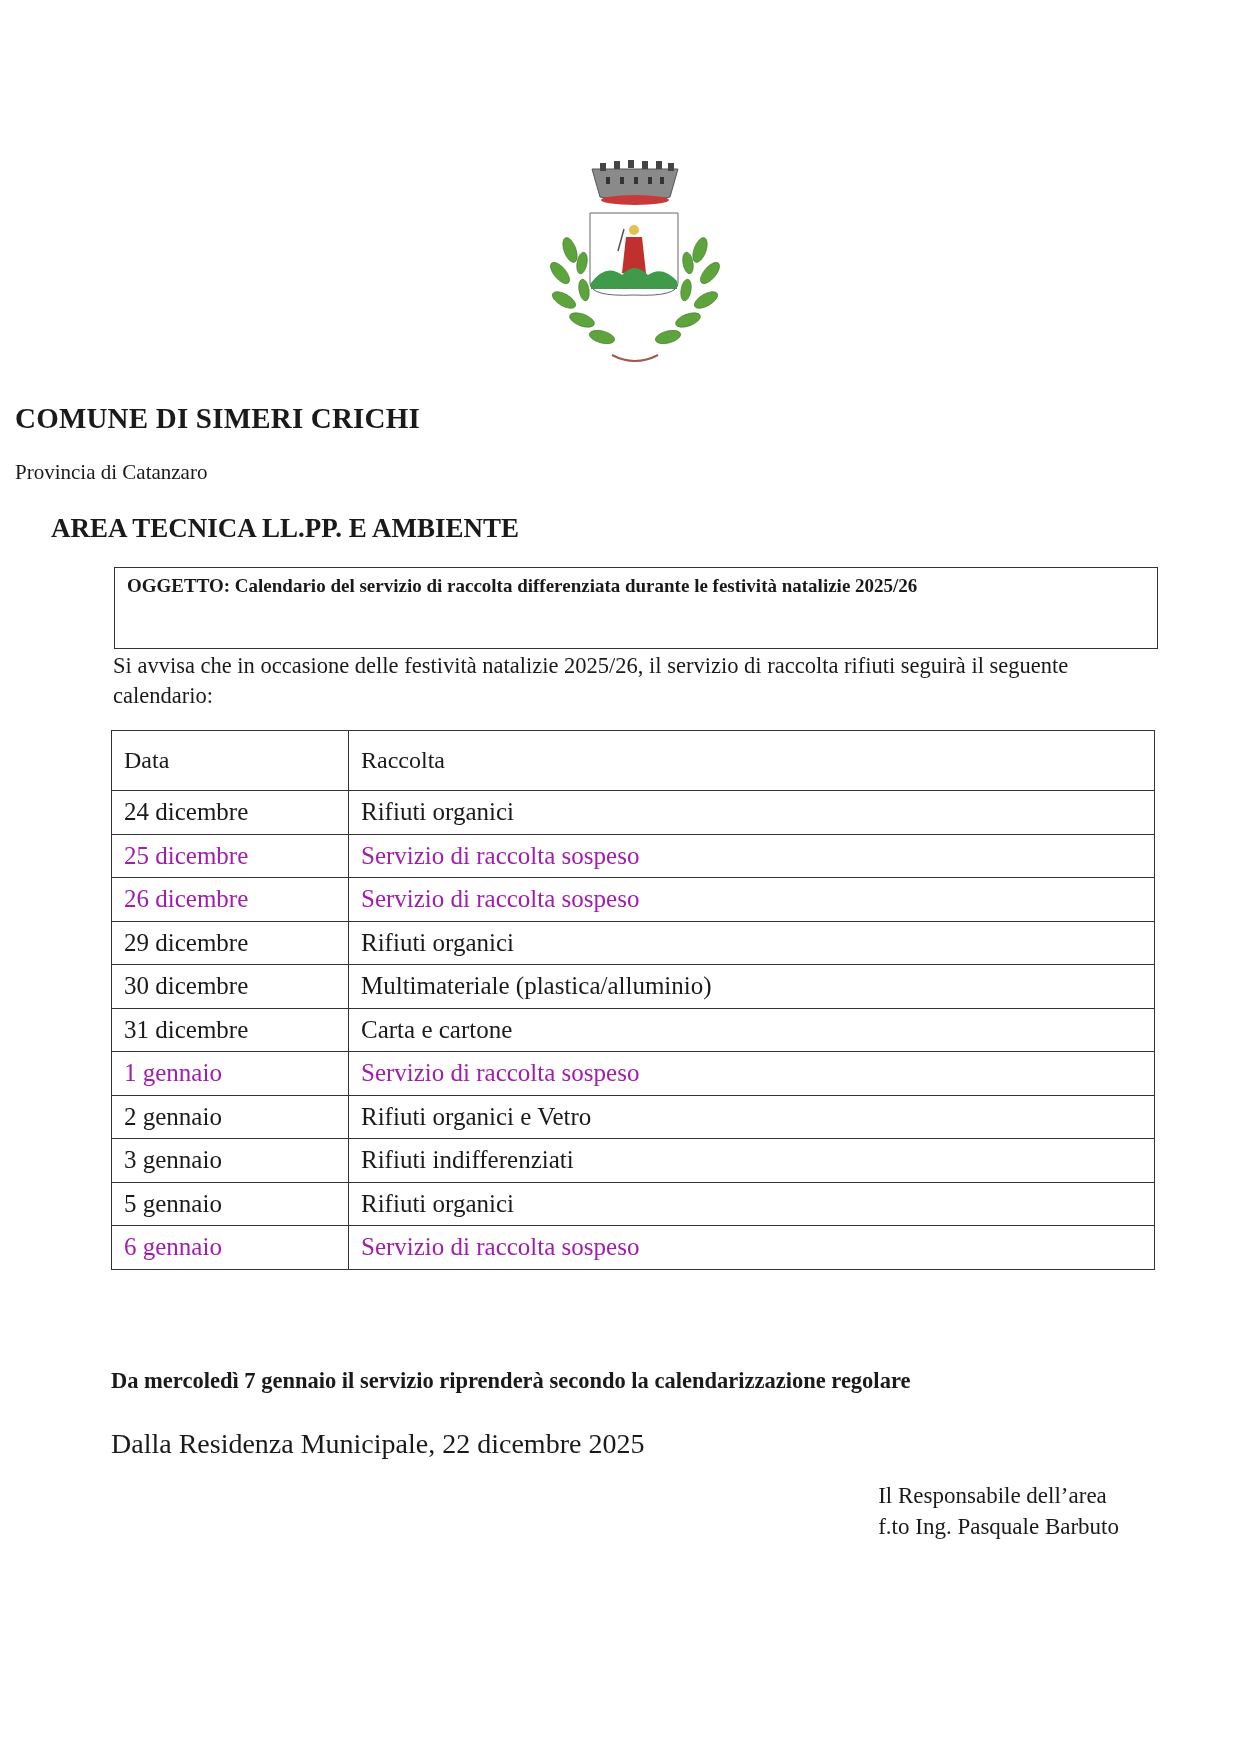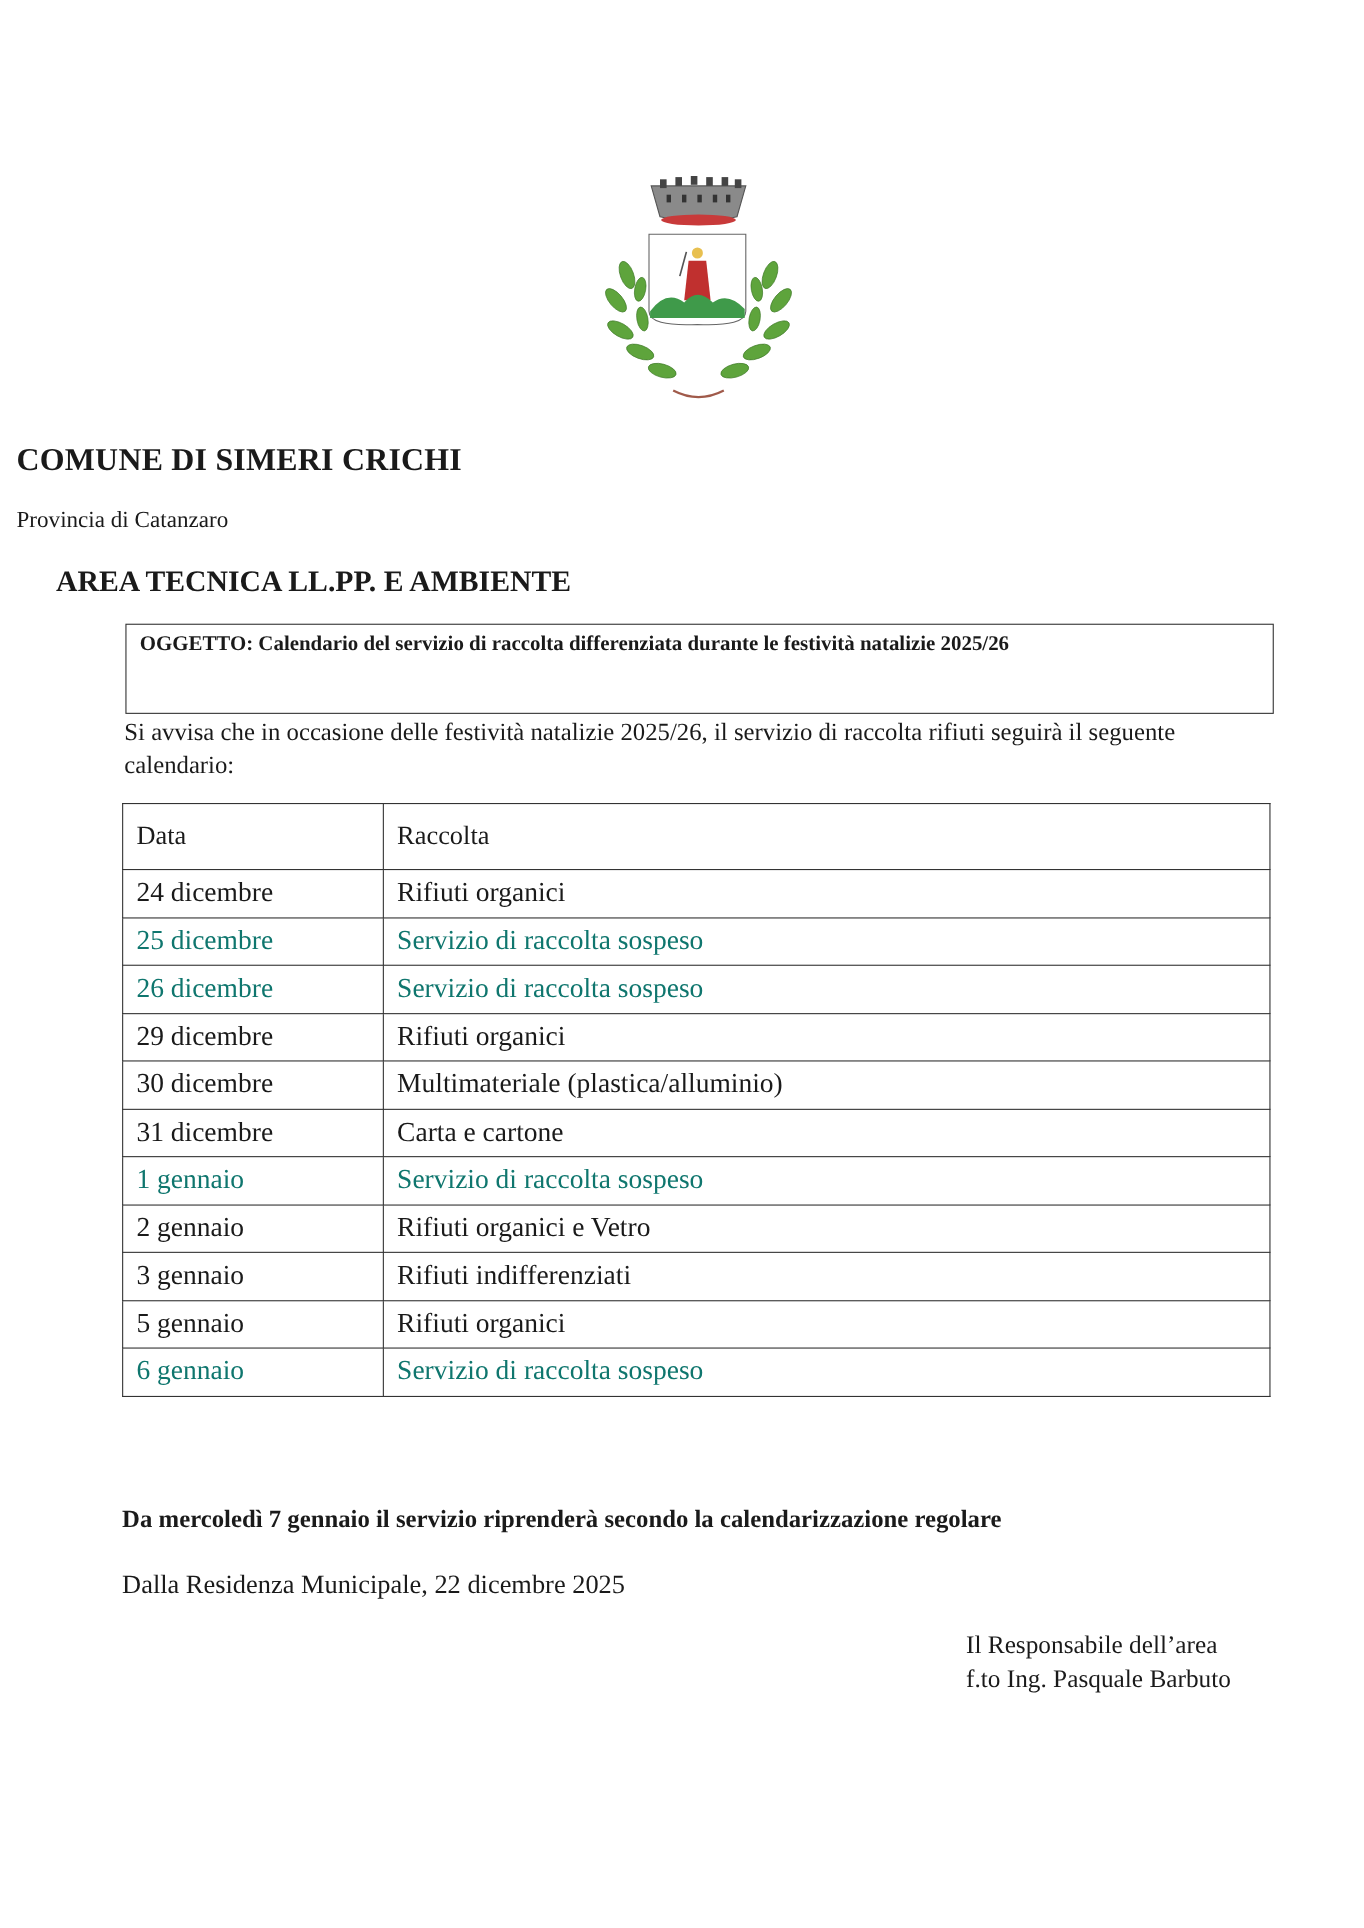"25 dicembre" tr.suspended td { color: #0f766e -> #a21caf }
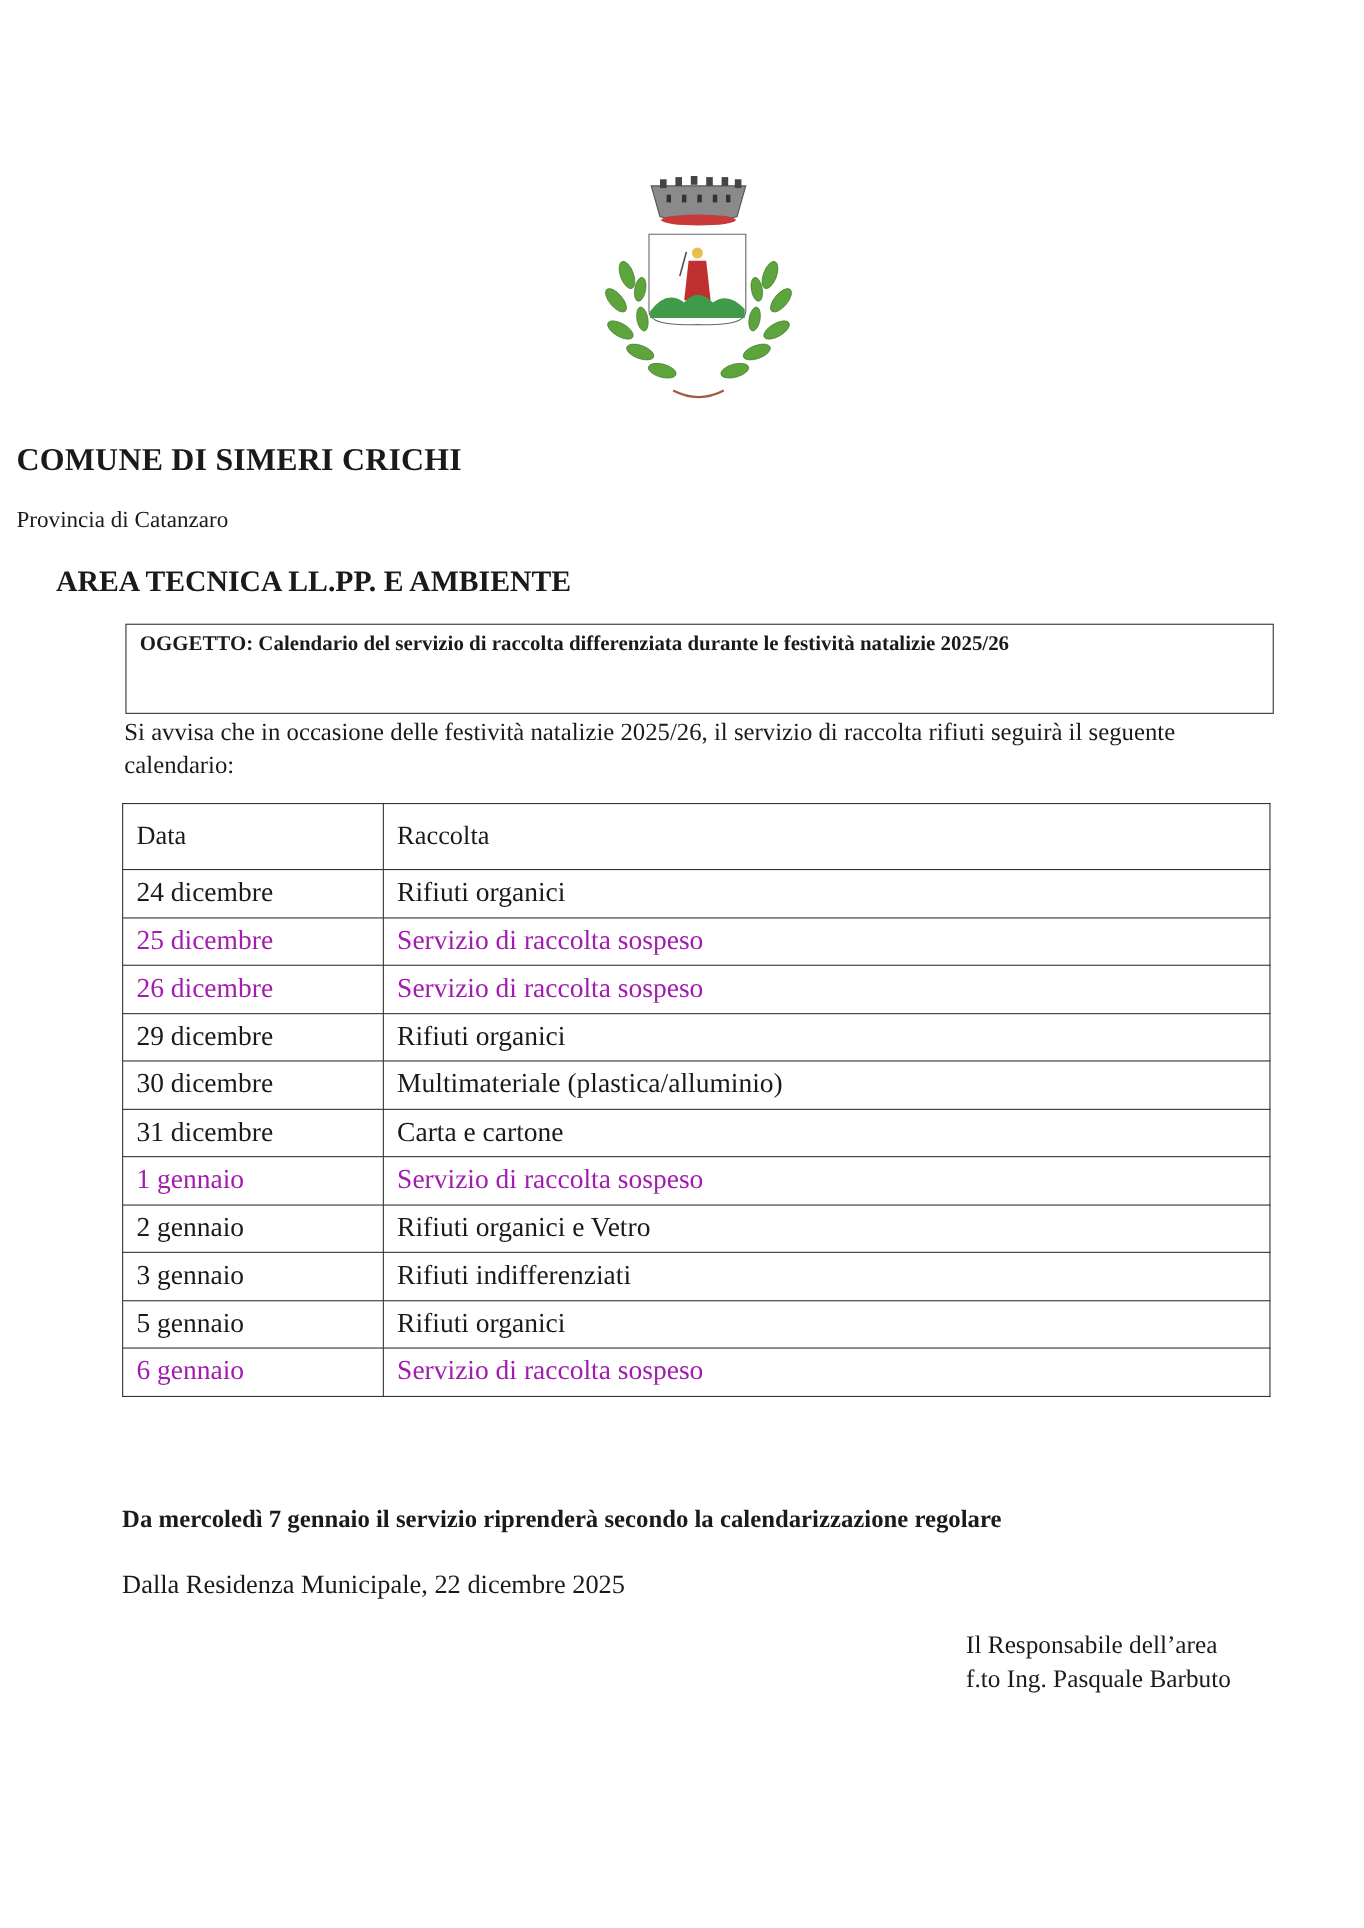"Dalla Residenza Municipale, 22 dicembre" .place { font-size: 24px -> 28px }
